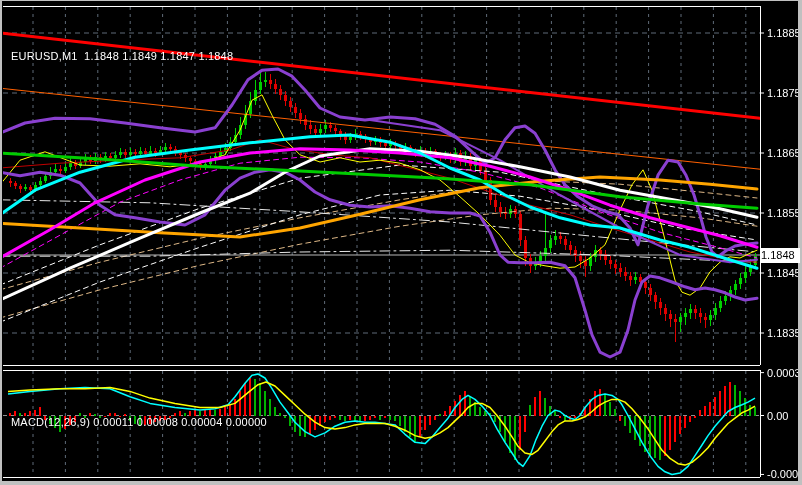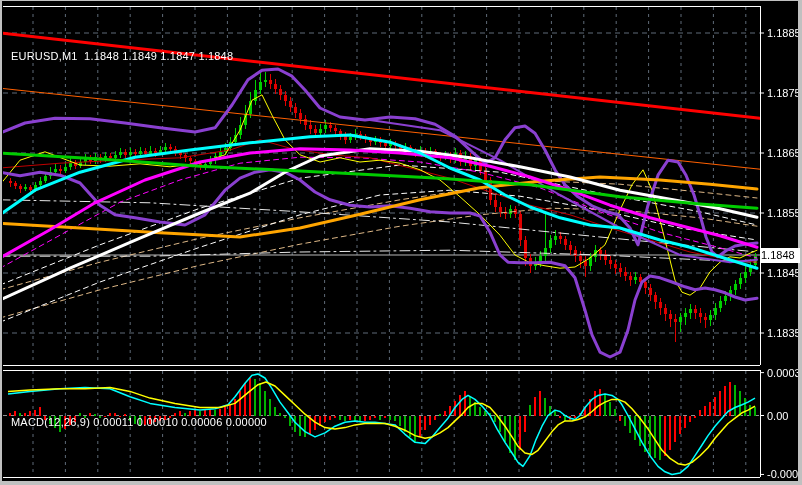"MACD(12,26,9) 0.00011 0.00010 0.00006" div.ovl { text: 0.00010 0.00006 -> 0.00008 0.00004 }
